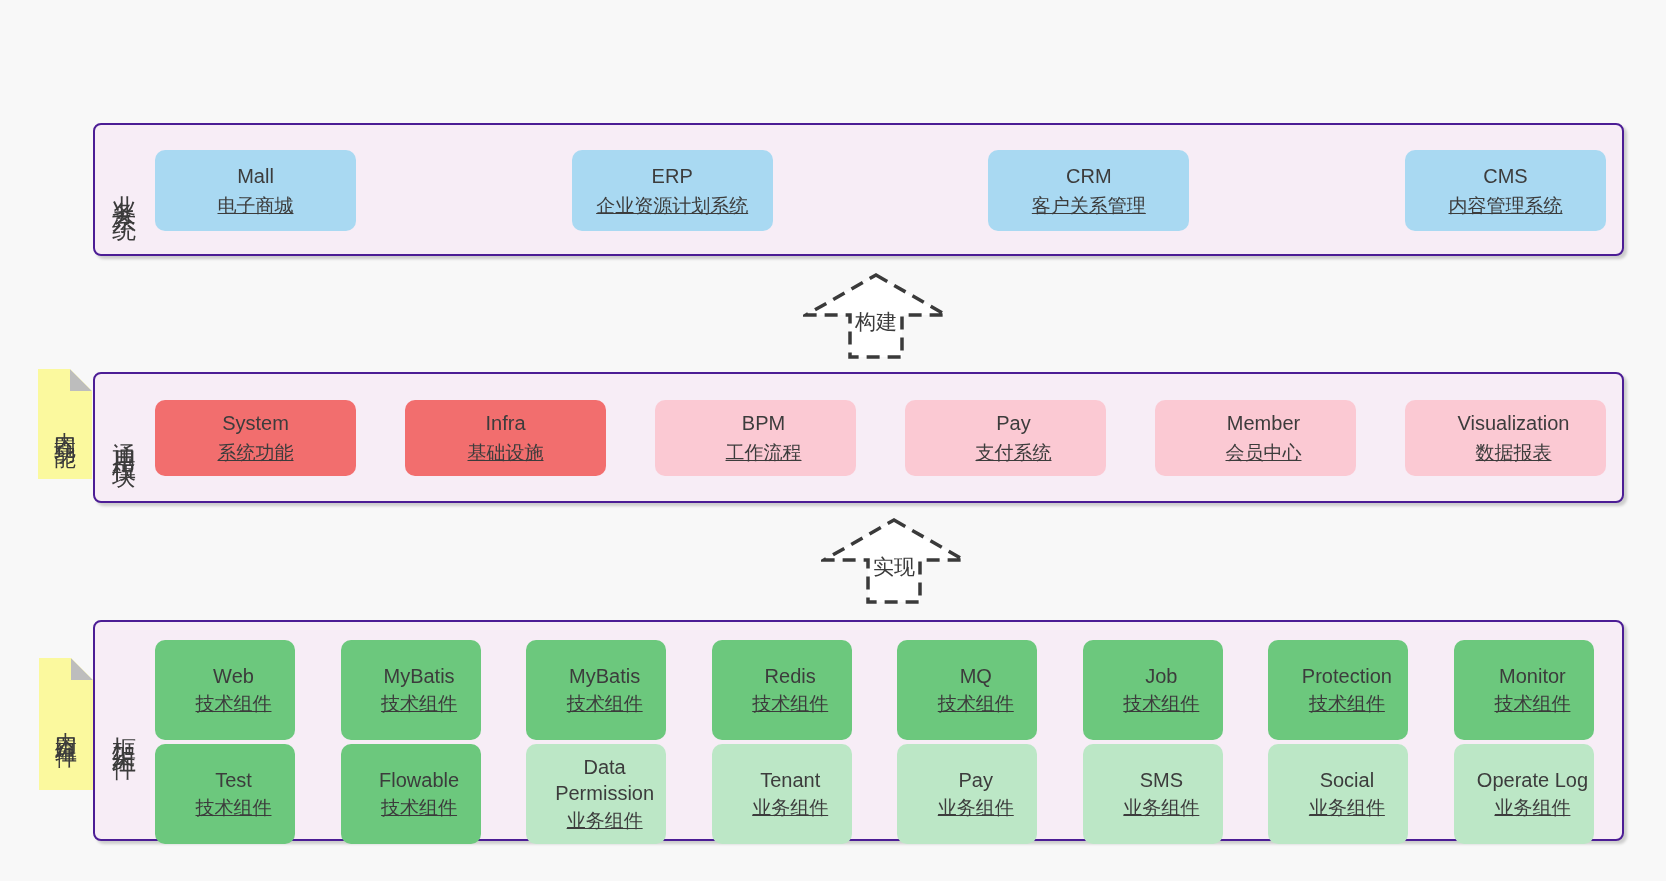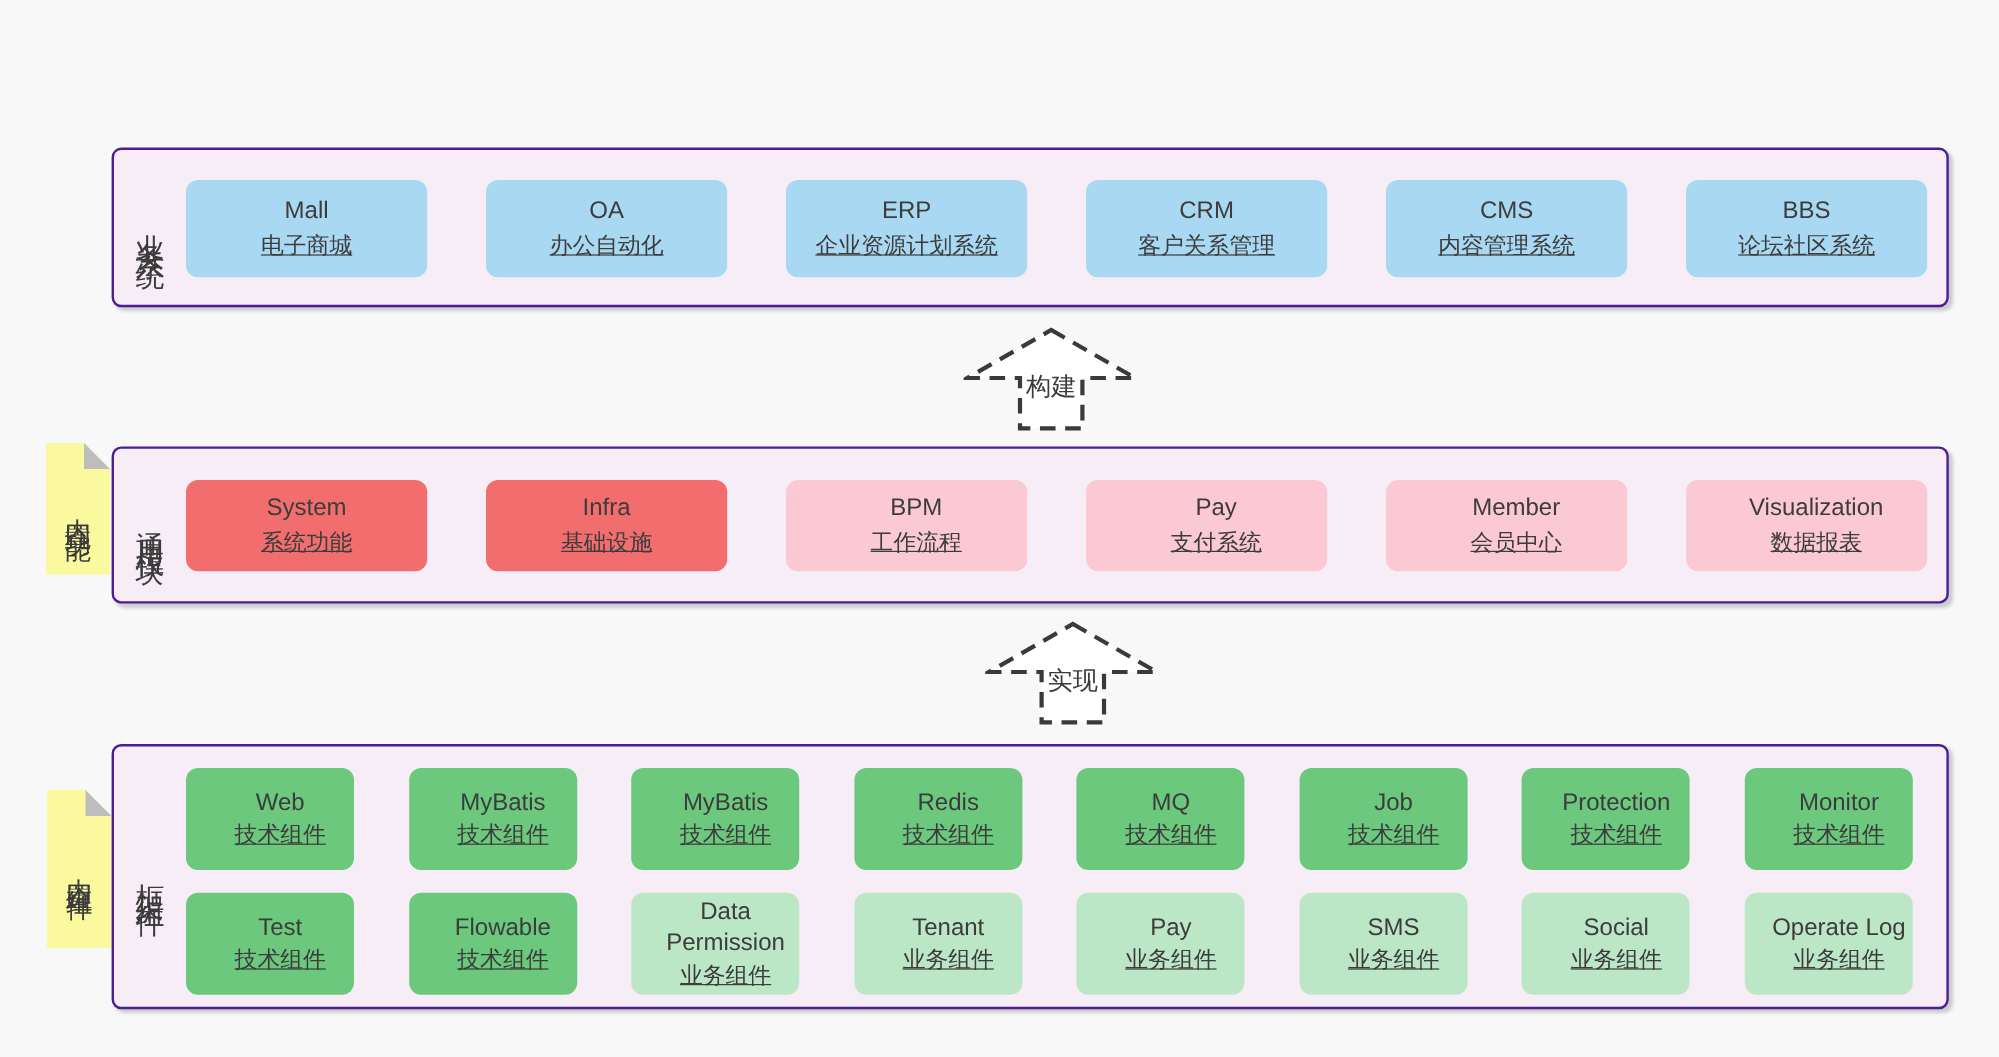"OA" div.box { html: <div> <span>OA</span> <span>办公自动化</span> </div> -> none }
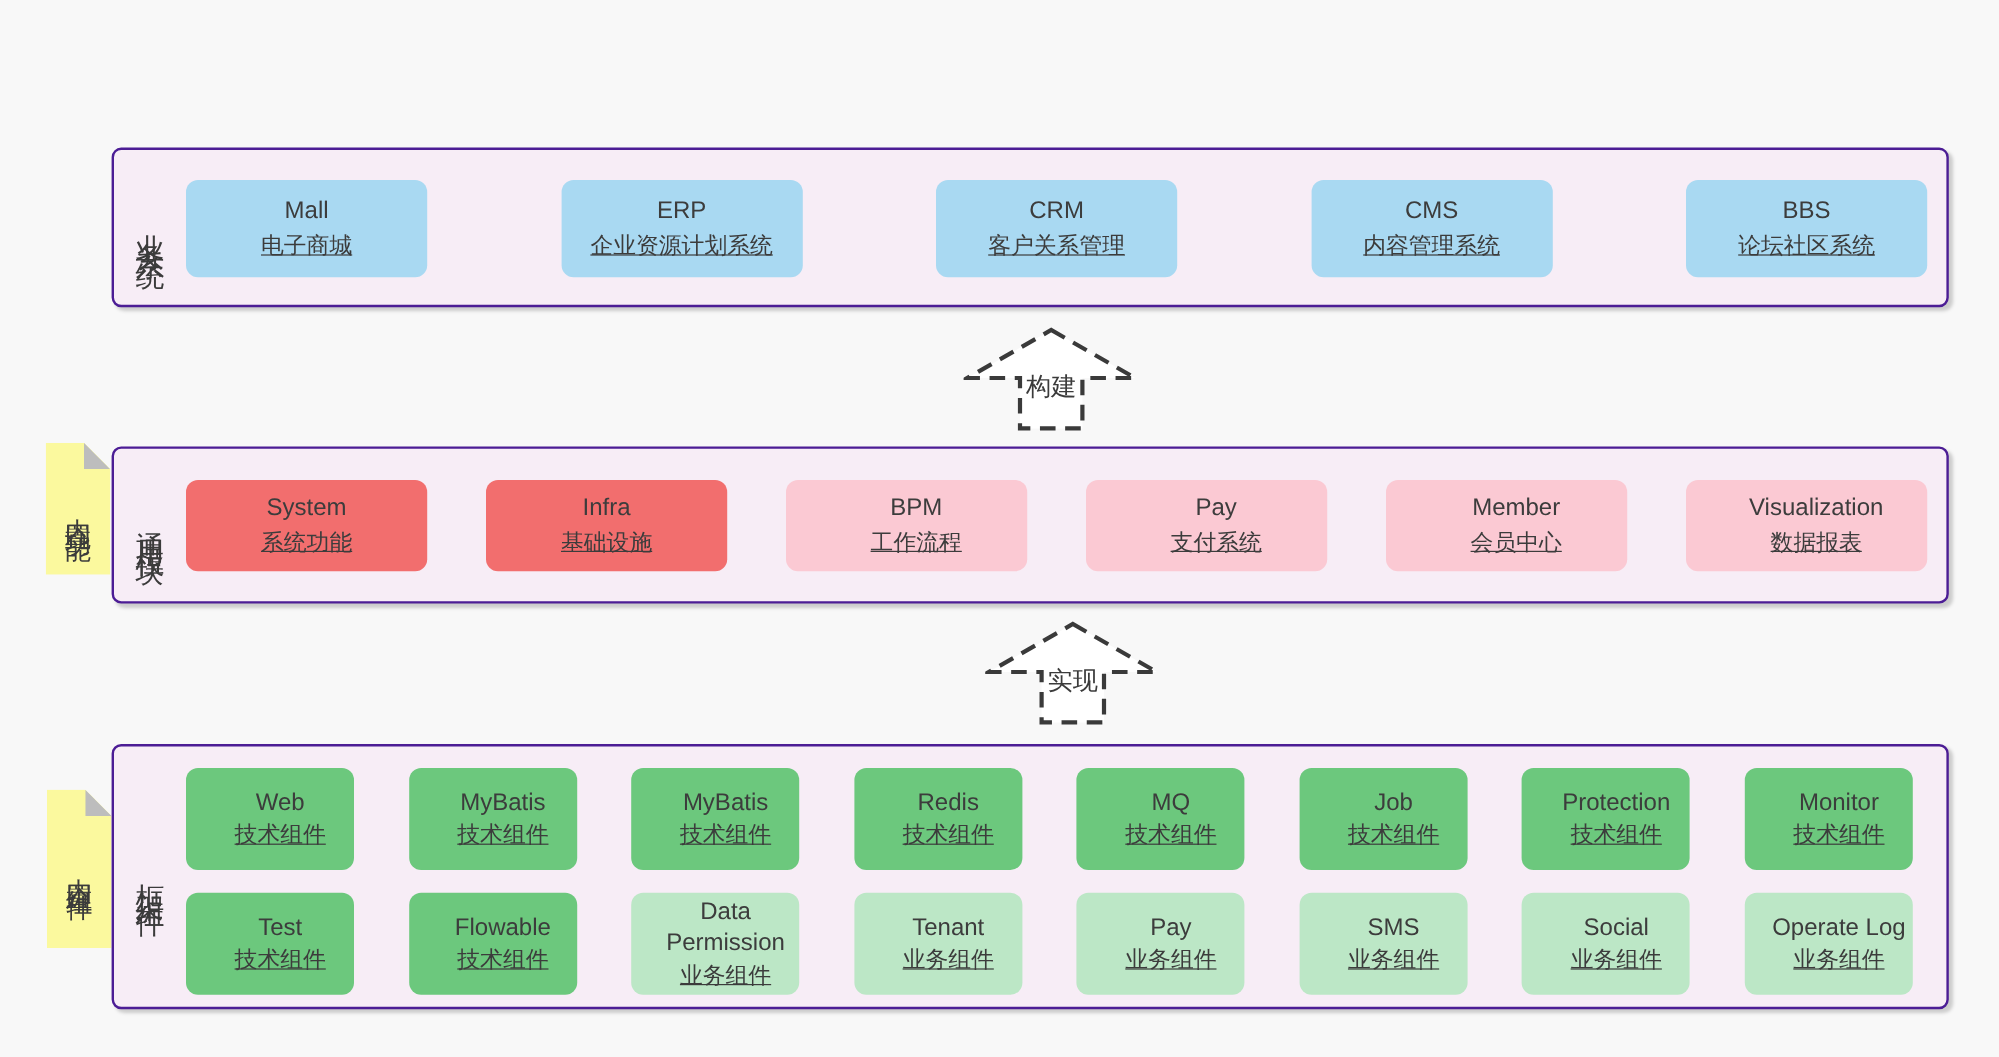"BBS" div.box { html: <div> <span>BBS</span> <span>论坛社区系统</span> </div> -> none }
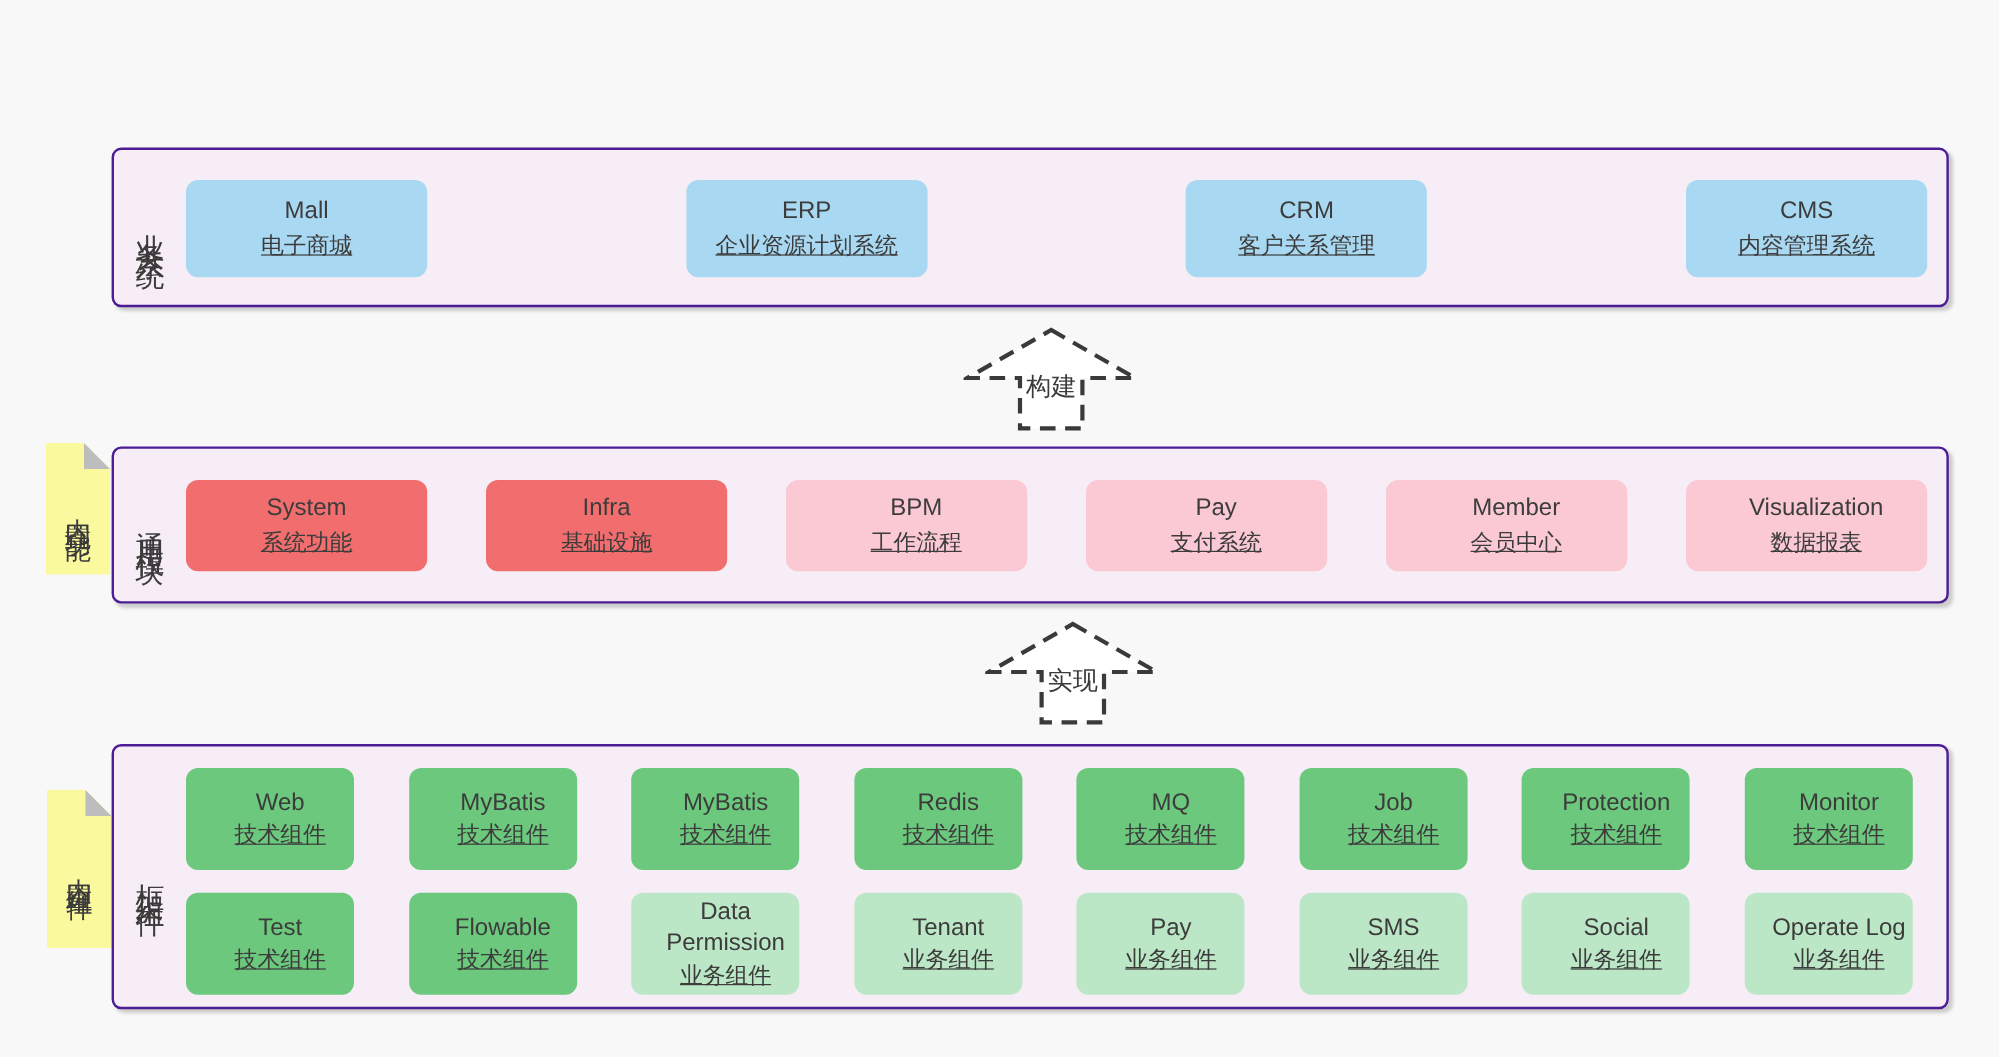"Web" .box-sm { height: 85px -> 100px }
